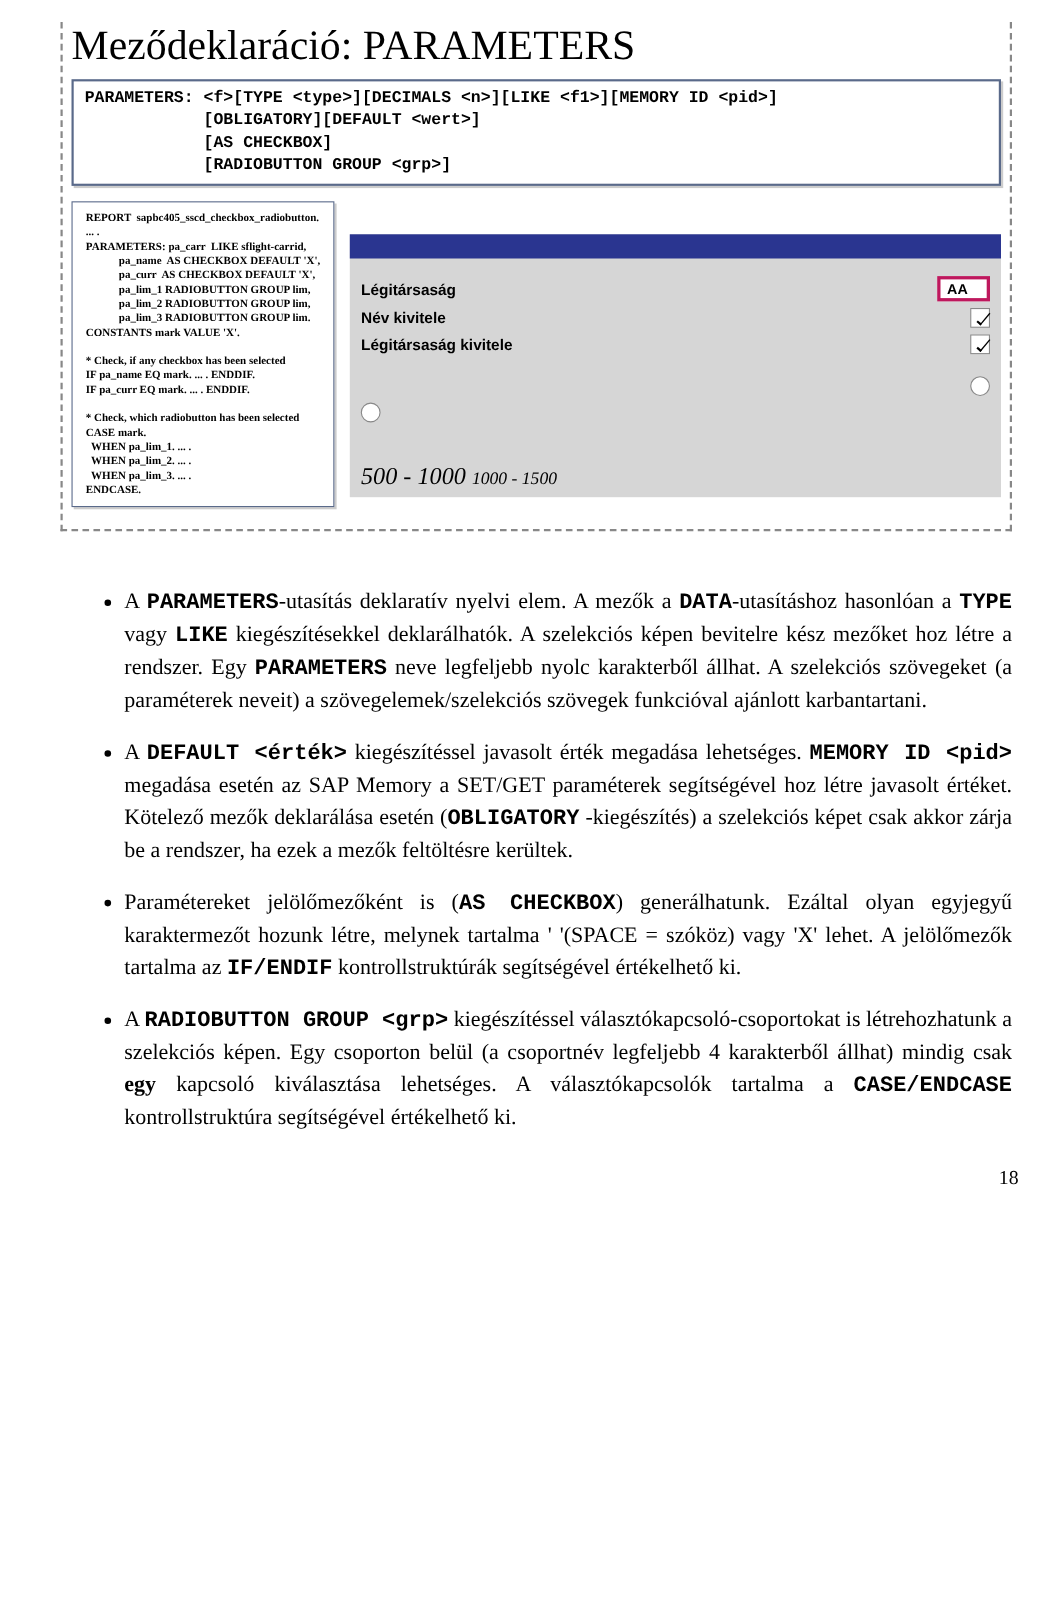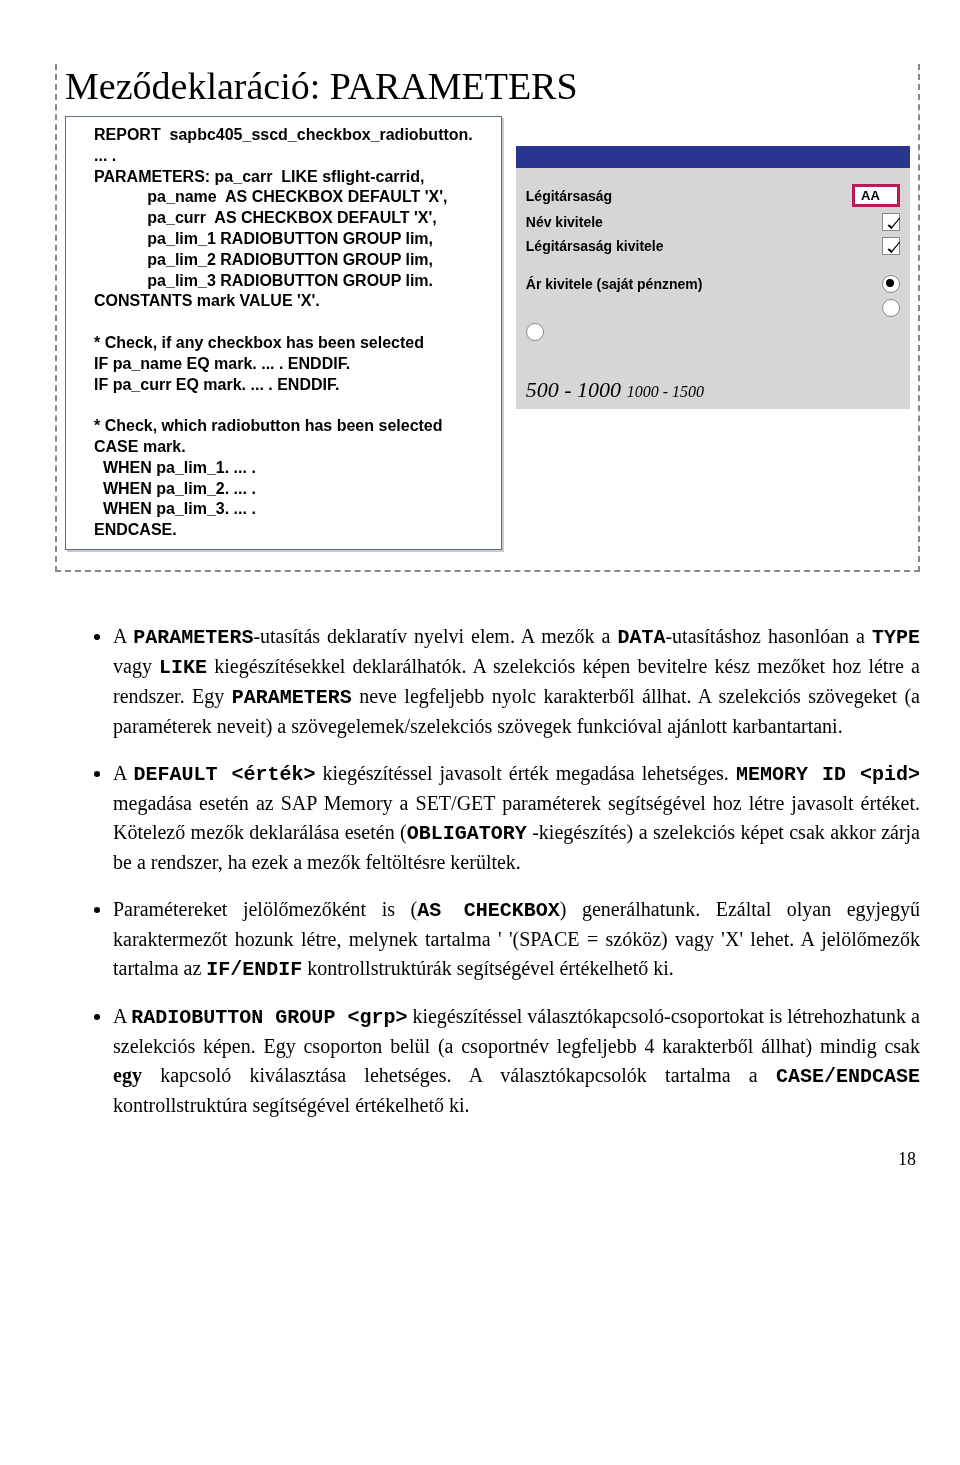"Meződeklaráció: PARAMETERS" .dotted-frame { margin-top: 44px -> none }
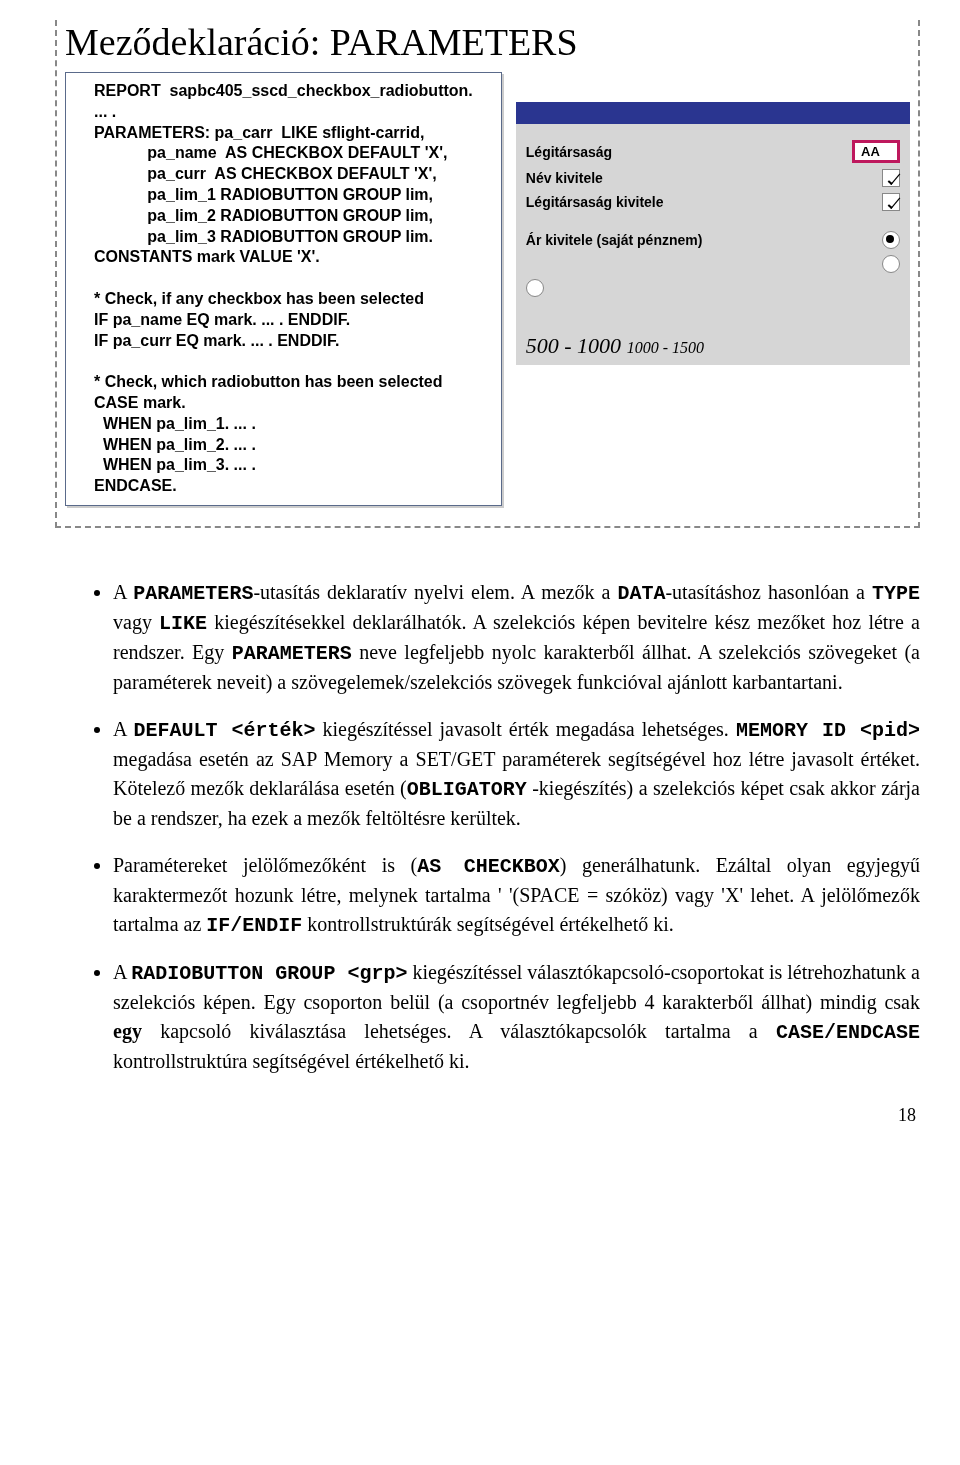"PARAMETERS: <f>[TYPE <type>][DECIMALS" div.syntax-box { html: none -> <div>PARAMETERS: &lt;f&gt;[TYPE &lt;type&gt;][DECIMALS &lt;n&gt;][LIKE &lt;f1&gt;][MEMORY ID &lt;pid&gt;] [OBLIGATORY][DEFAULT &lt;wert&gt;] [AS CHECKBOX] [RADIOBUTTON GROUP &lt;grp&gt;]</div> }
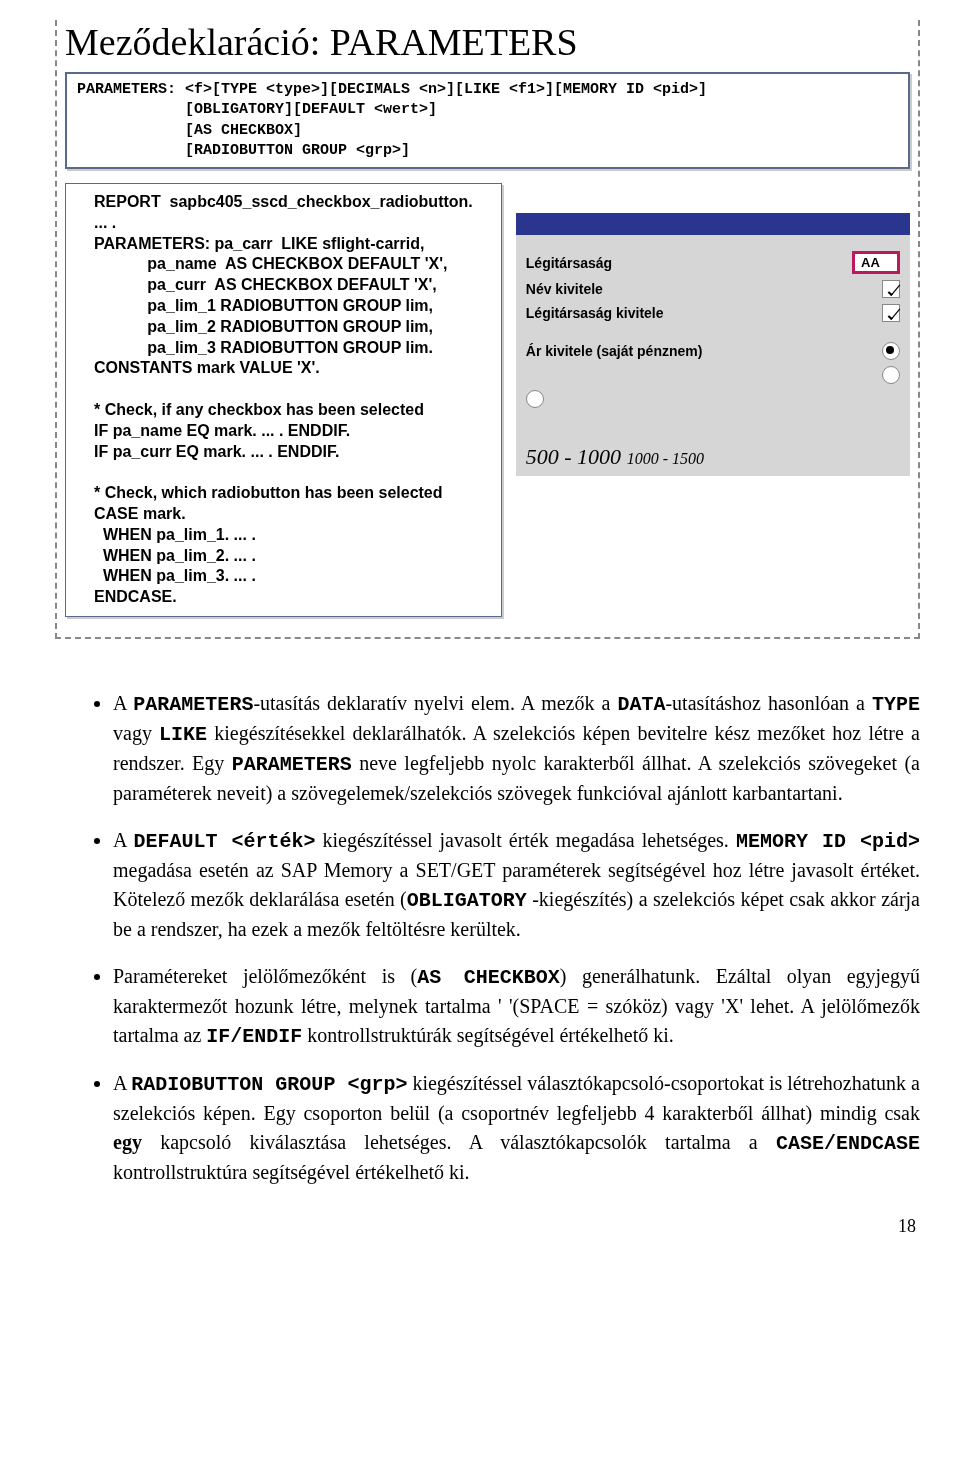"REPORT" .code-box { font-family: Liberation Sans, sans-serif -> Liberation Serif, serif; font-size: 16px -> 10px; padding: 8px 28px -> 8px 12px }
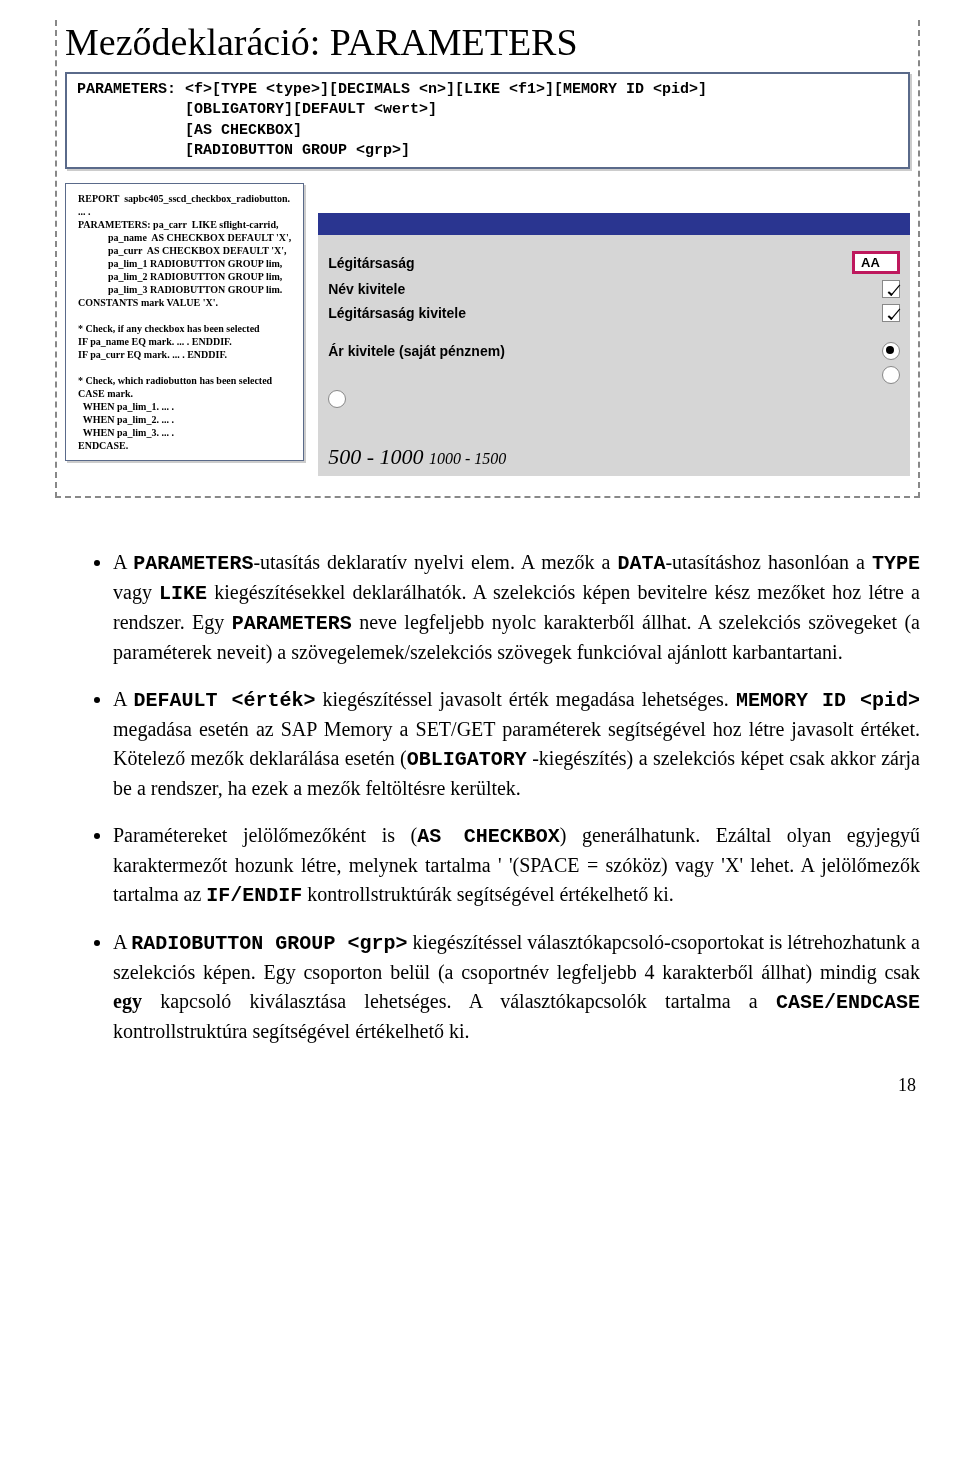"Ár kivitele (saját pénznem)" div.sap-row { html: <div> <span>Ár kivitele (saját pénznem)</span> <span></span> </div> -> none }
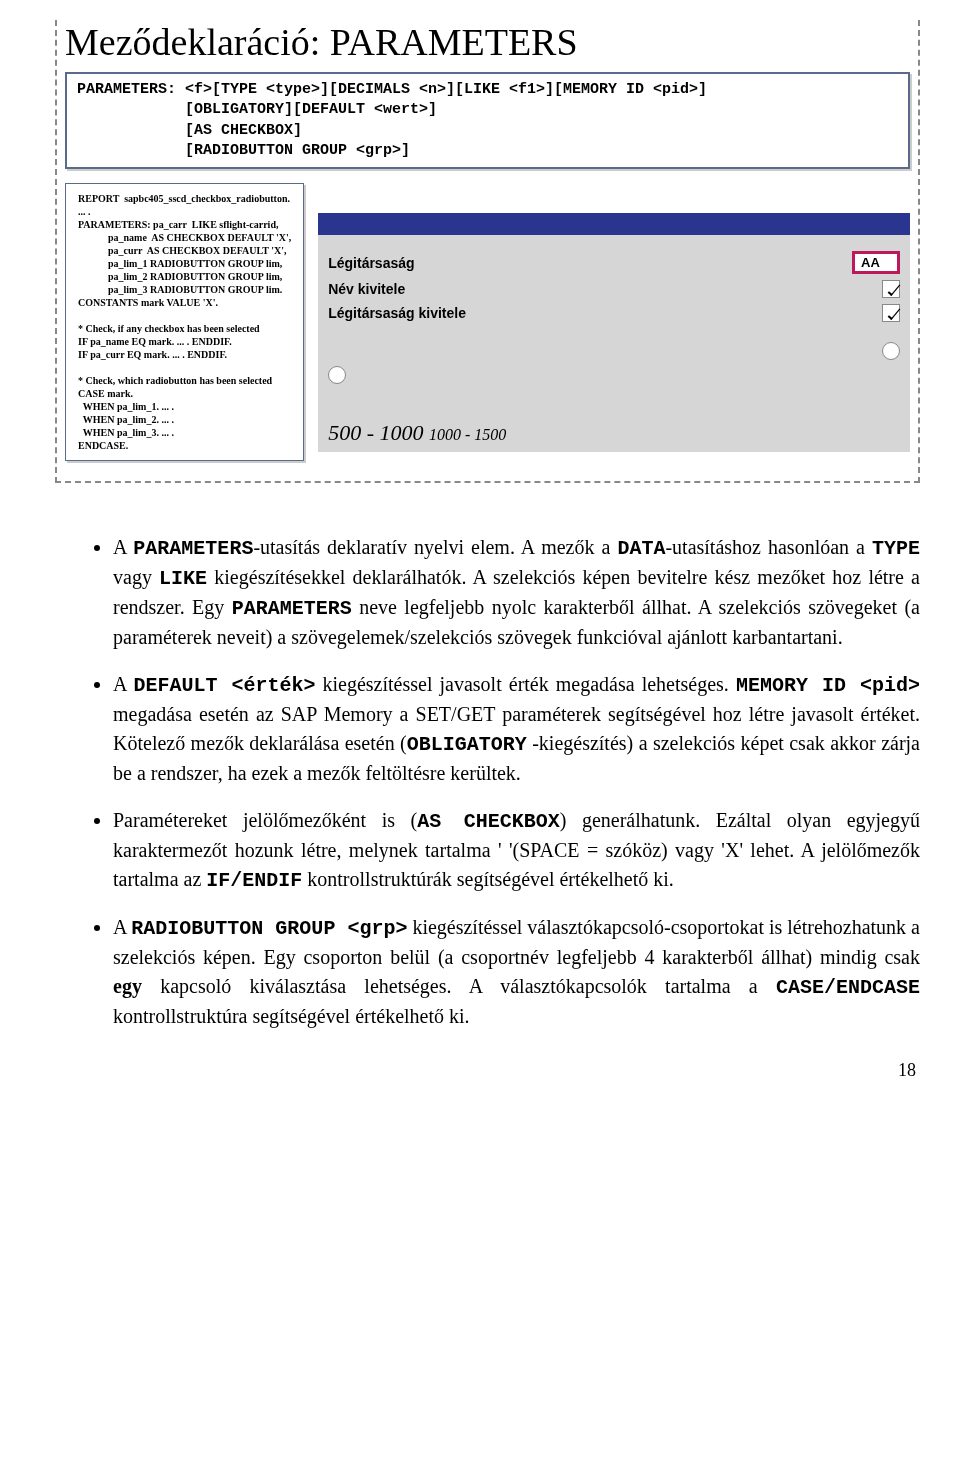"18" .pagenum { right: 44px -> 34px }
